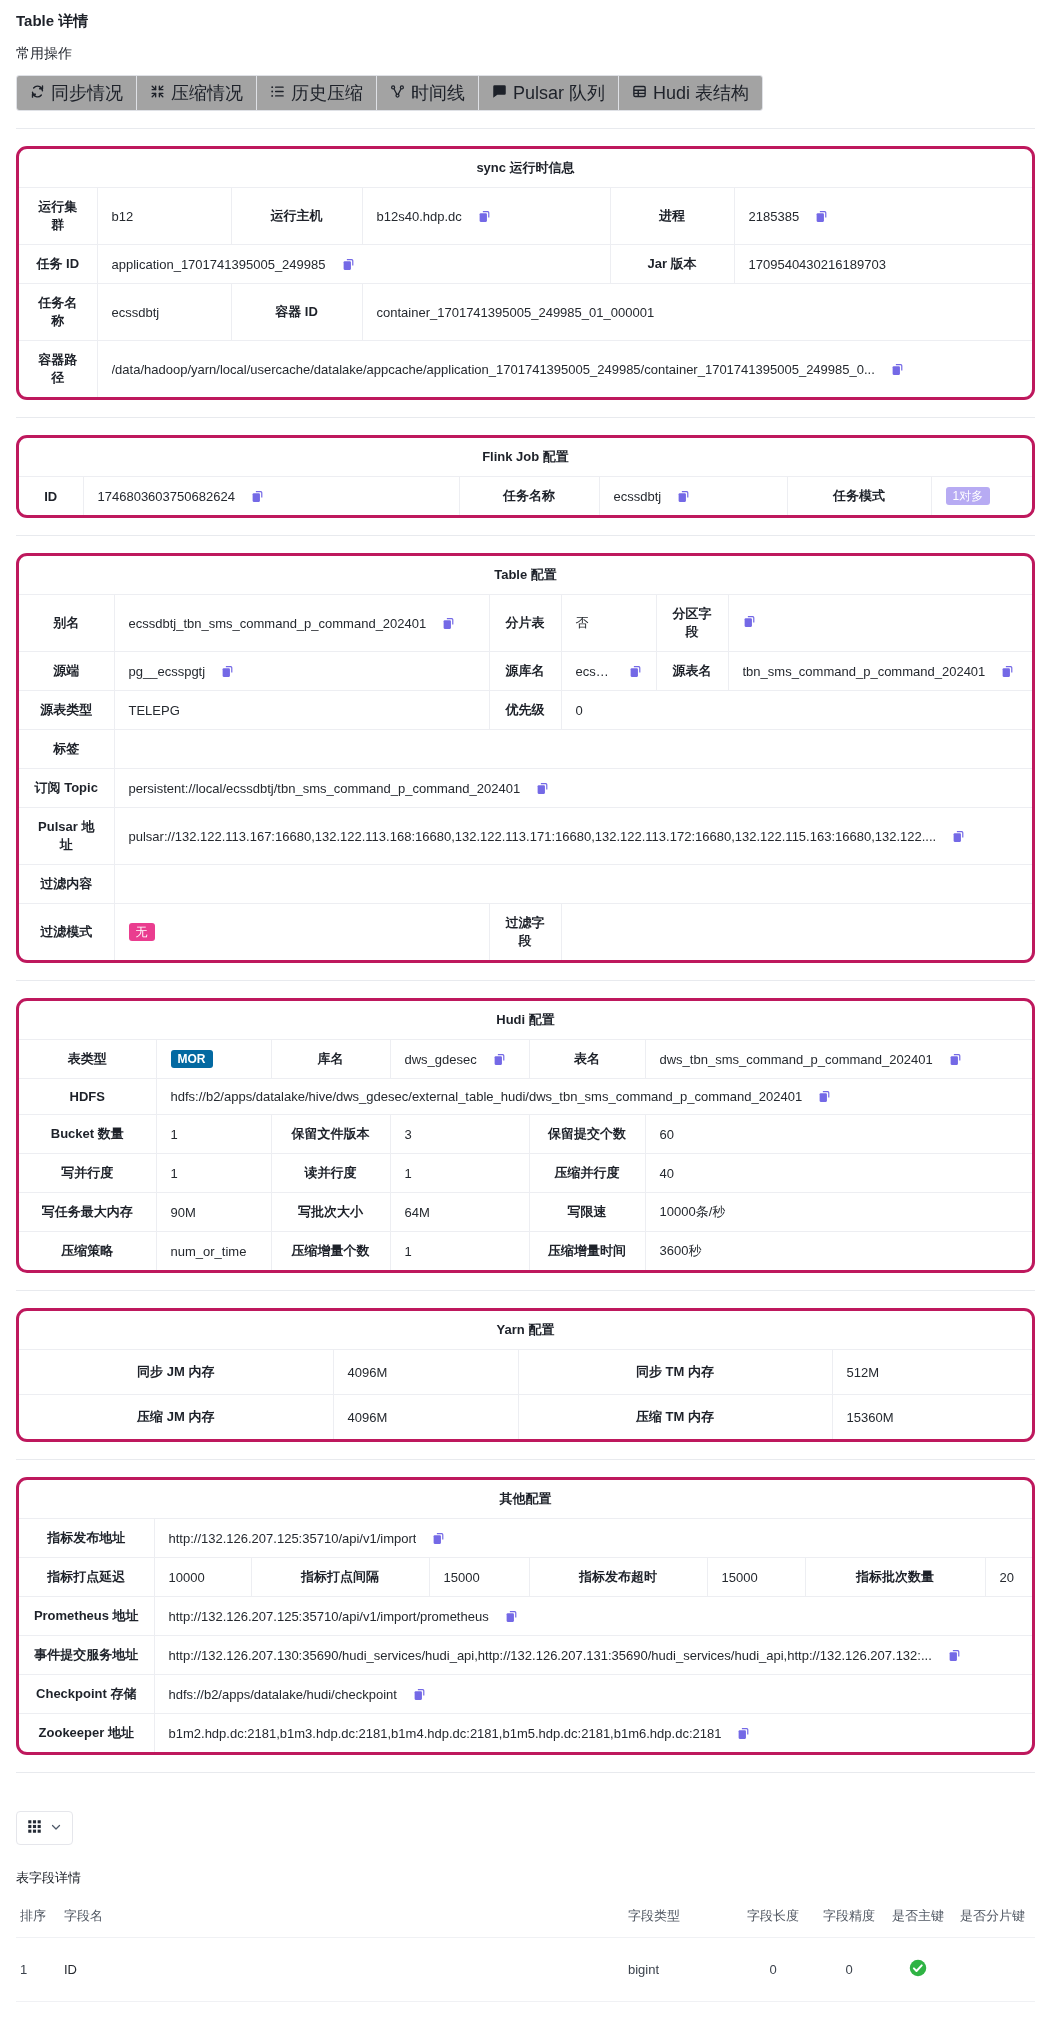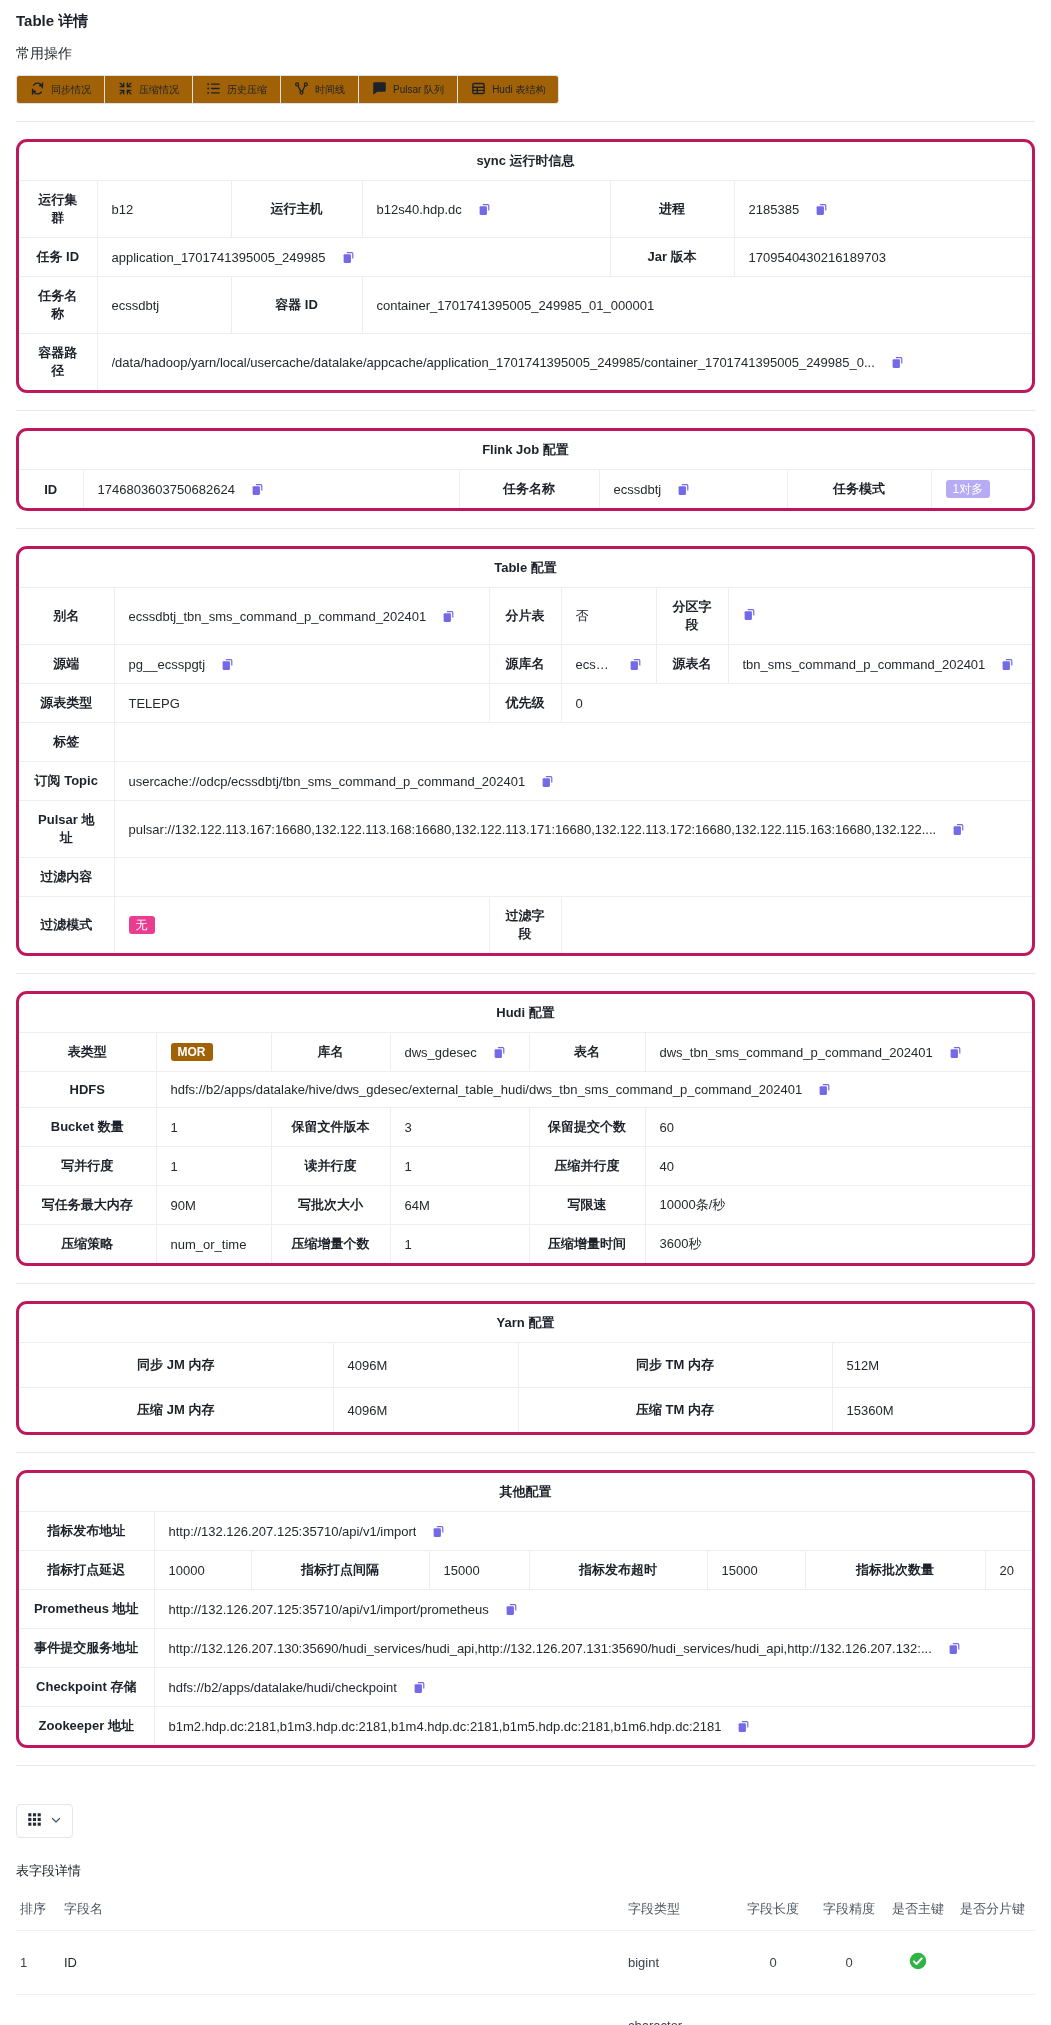"同步情况" .tb-btn { background: #a16207 -> #a3a3a3; font-size: 10px -> 18px }
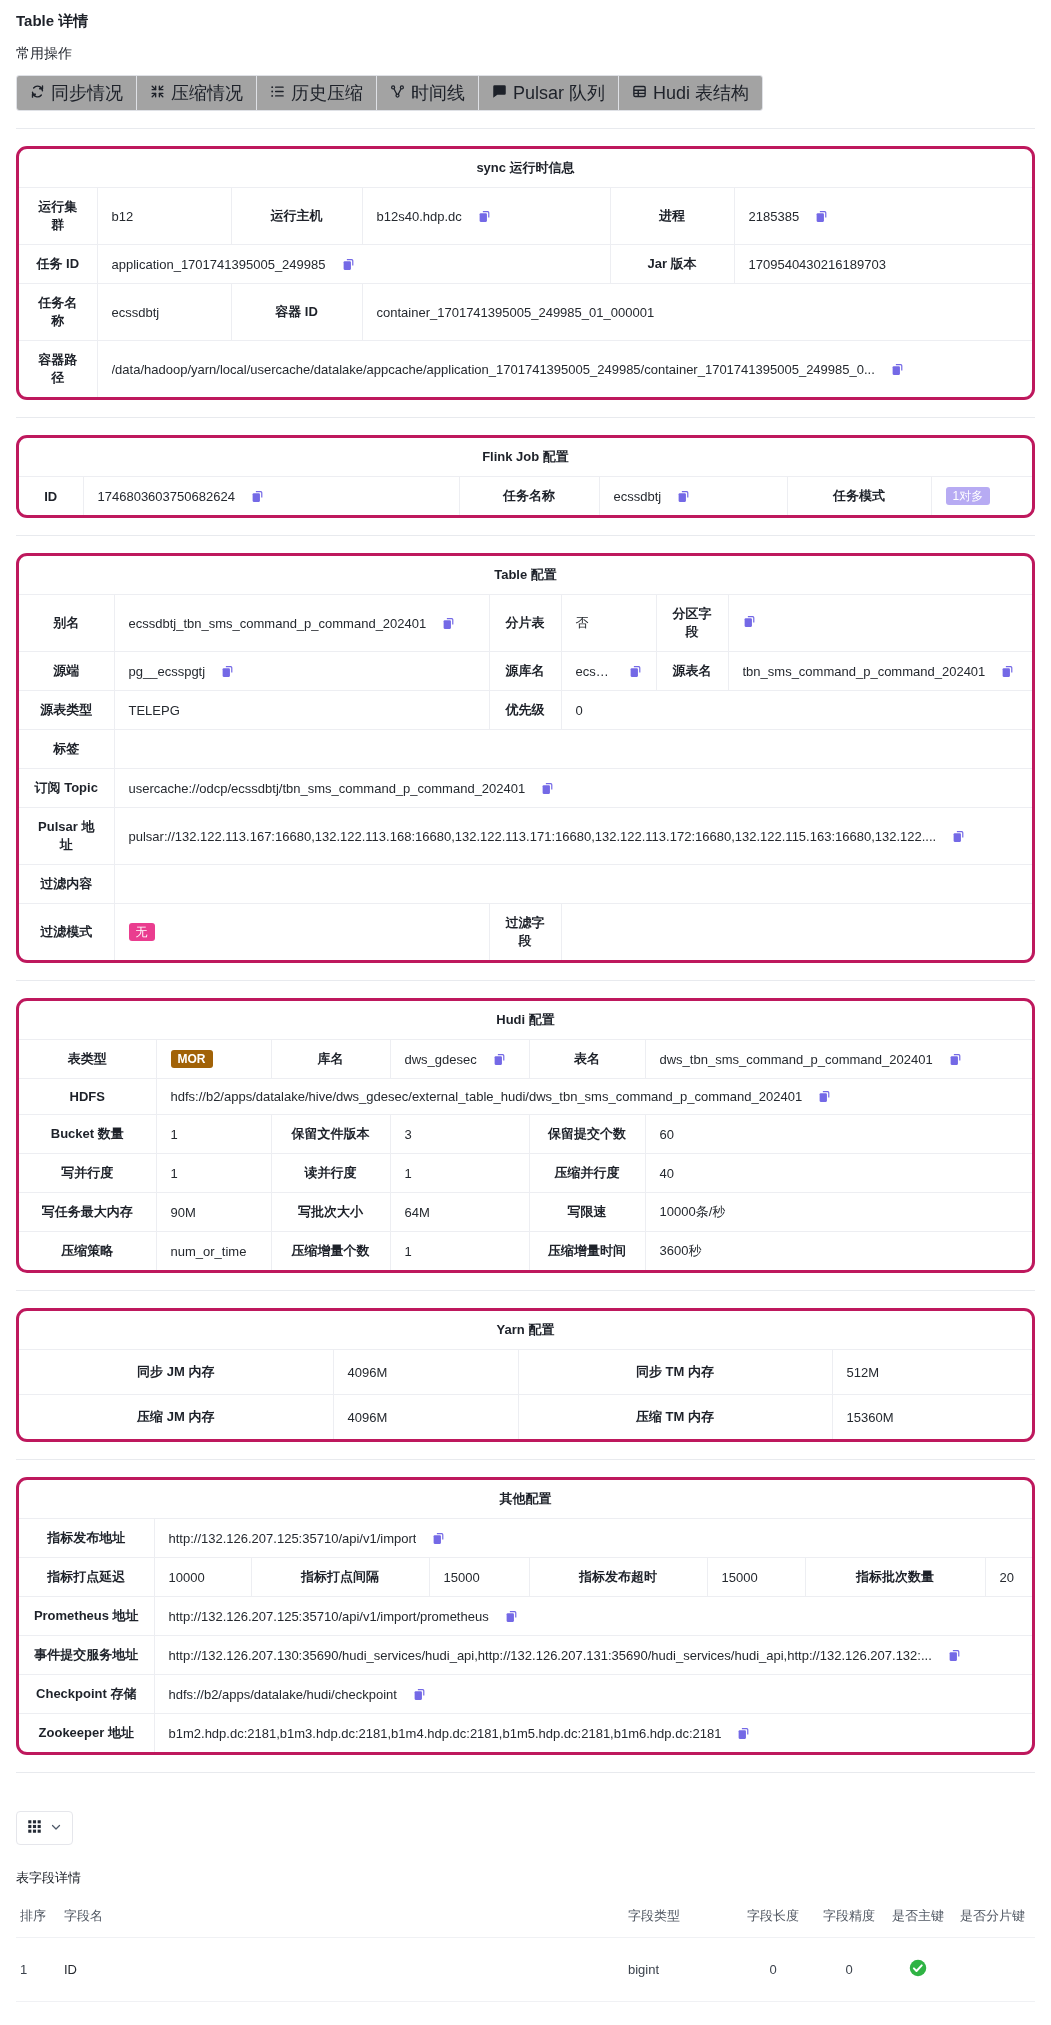"usercache://odcp/ecssdbtj/tbn_sms_comman" span.val-text { text: usercache://odcp/ecssdbtj/tbn -> persistent://local/ecssdbtj/tbn }
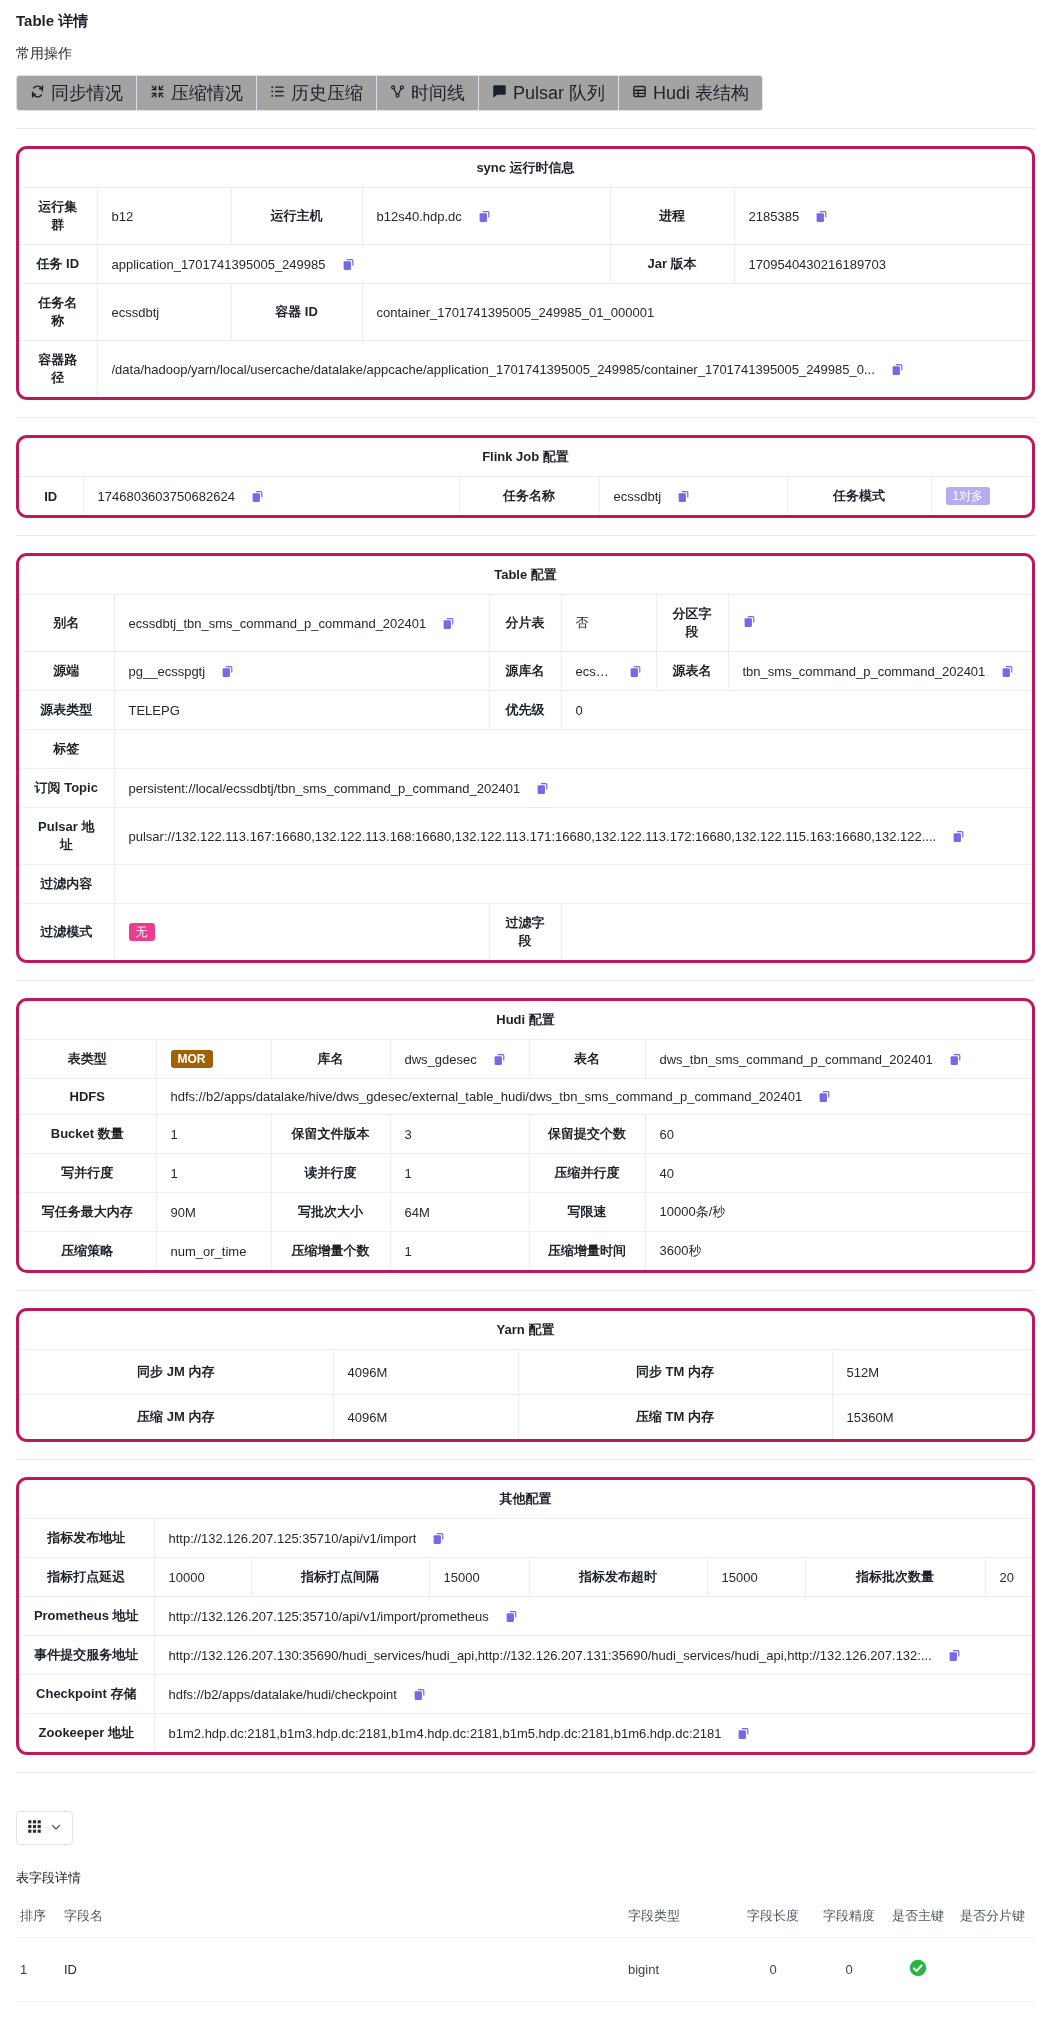"MOR" .badge-blue { background: #a16207 -> #0369a1 }
